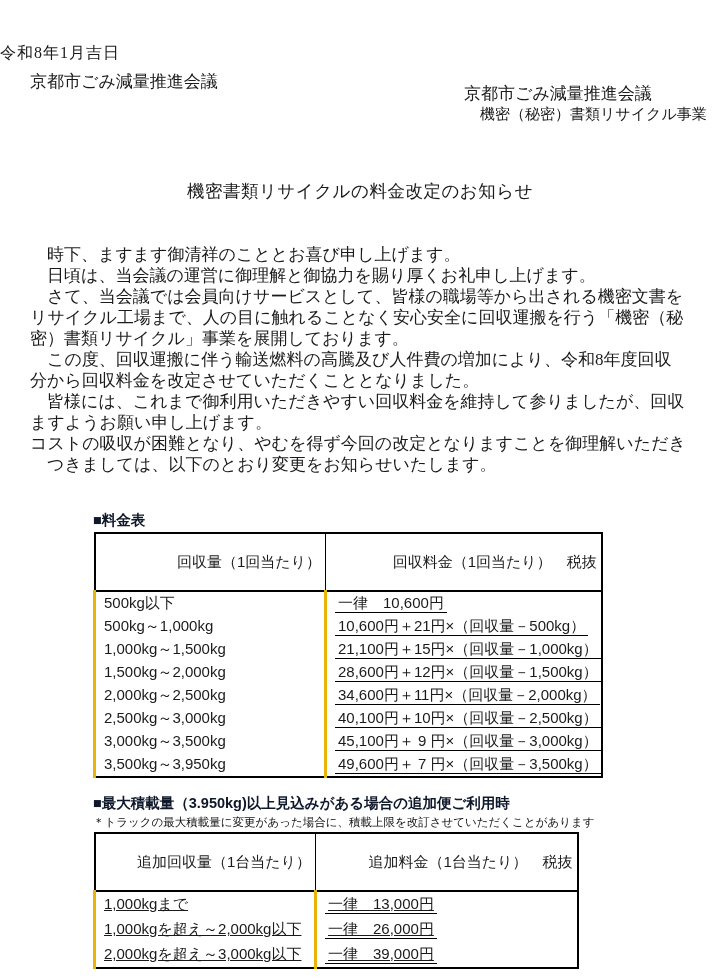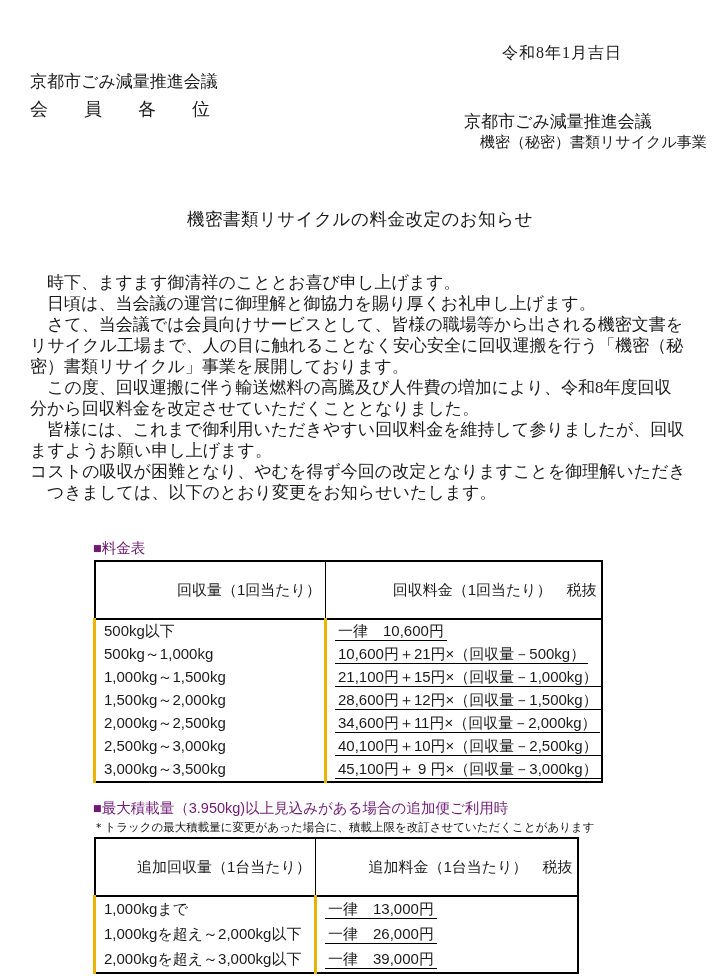"令和8年1月吉日" .doc-date { padding-right: 98px -> 76px; text-align: right -> left }
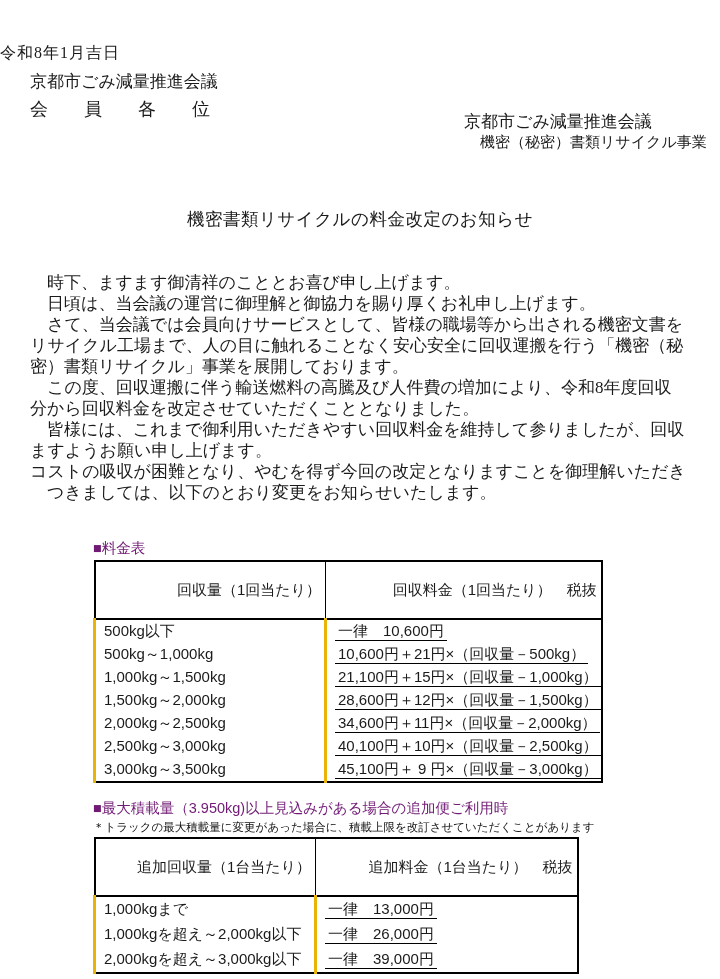"会 員 各 位" div.addressee-honorific { html: <div>会 員 各 位</div> -> none }
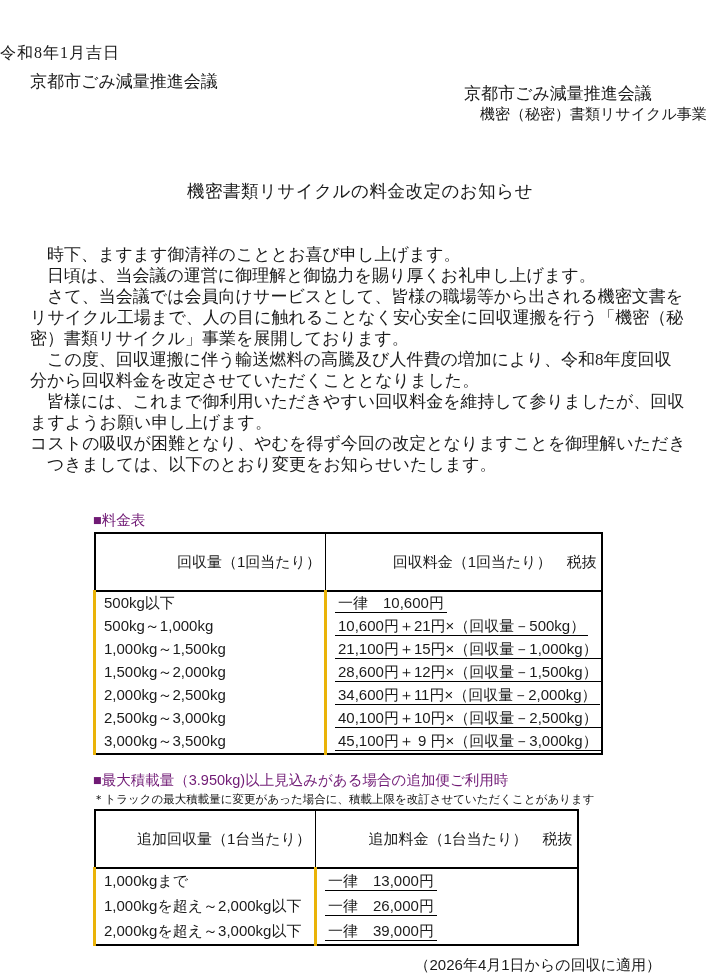"■料金表" .sec-heading { color: #701a75 -> #0f172a; font-weight: none -> bold }
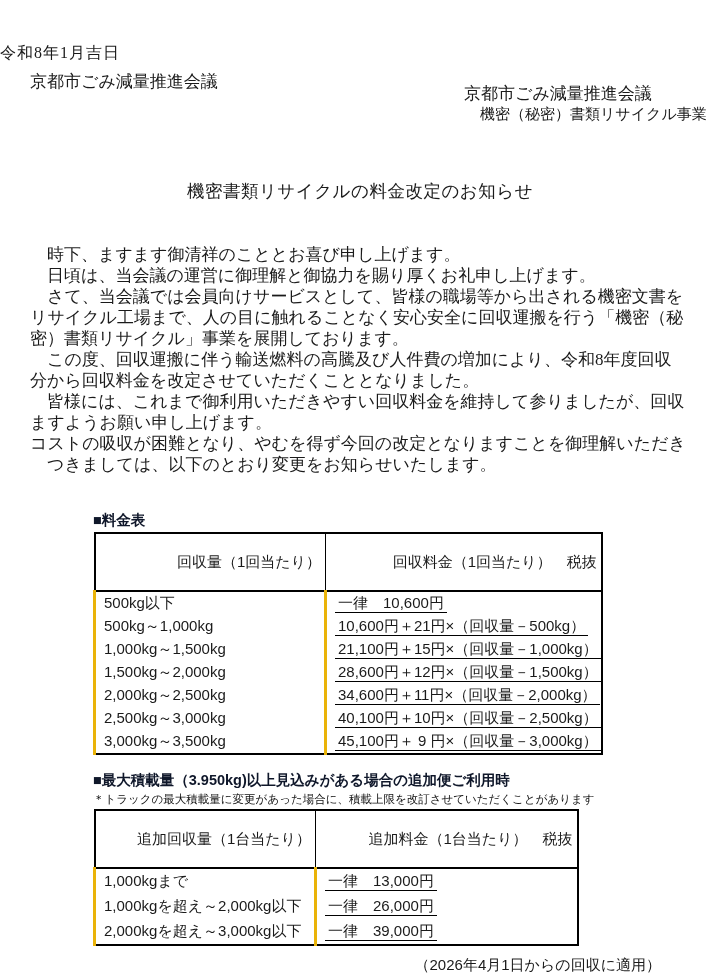"3,500kg～3,950kg" tr { html: none -> <tr> <td>3,500kg～3,950kg</td> <td><span>49,600円＋ 7 円×（回収量－3,500kg）</span></td> </tr> }
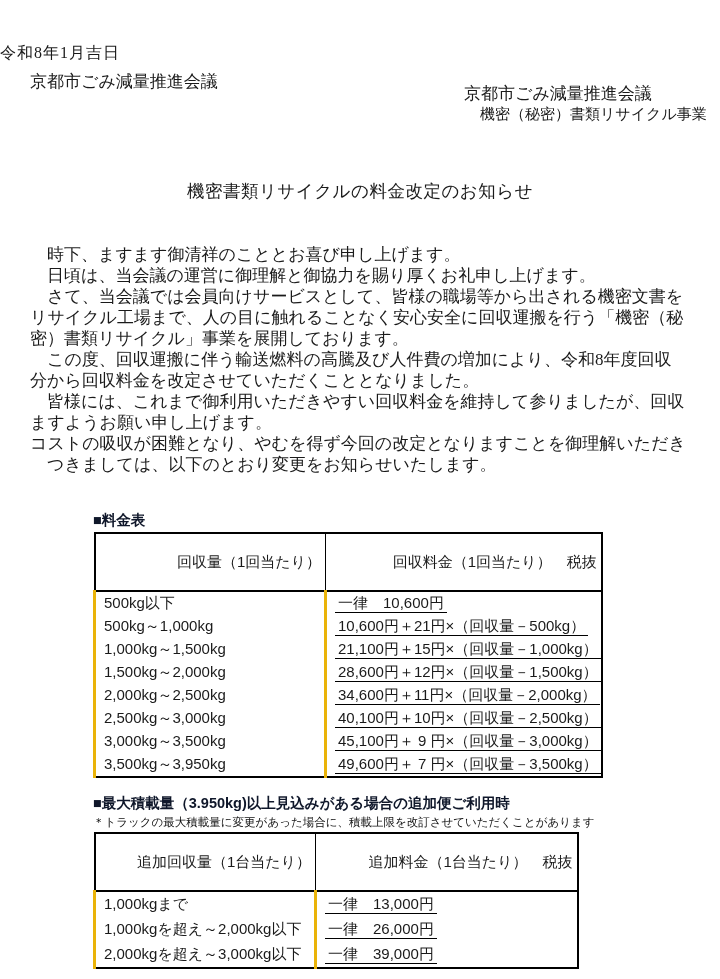"1,000kgまで" table.fee-table.t2 td { text-decoration: none -> underline }
